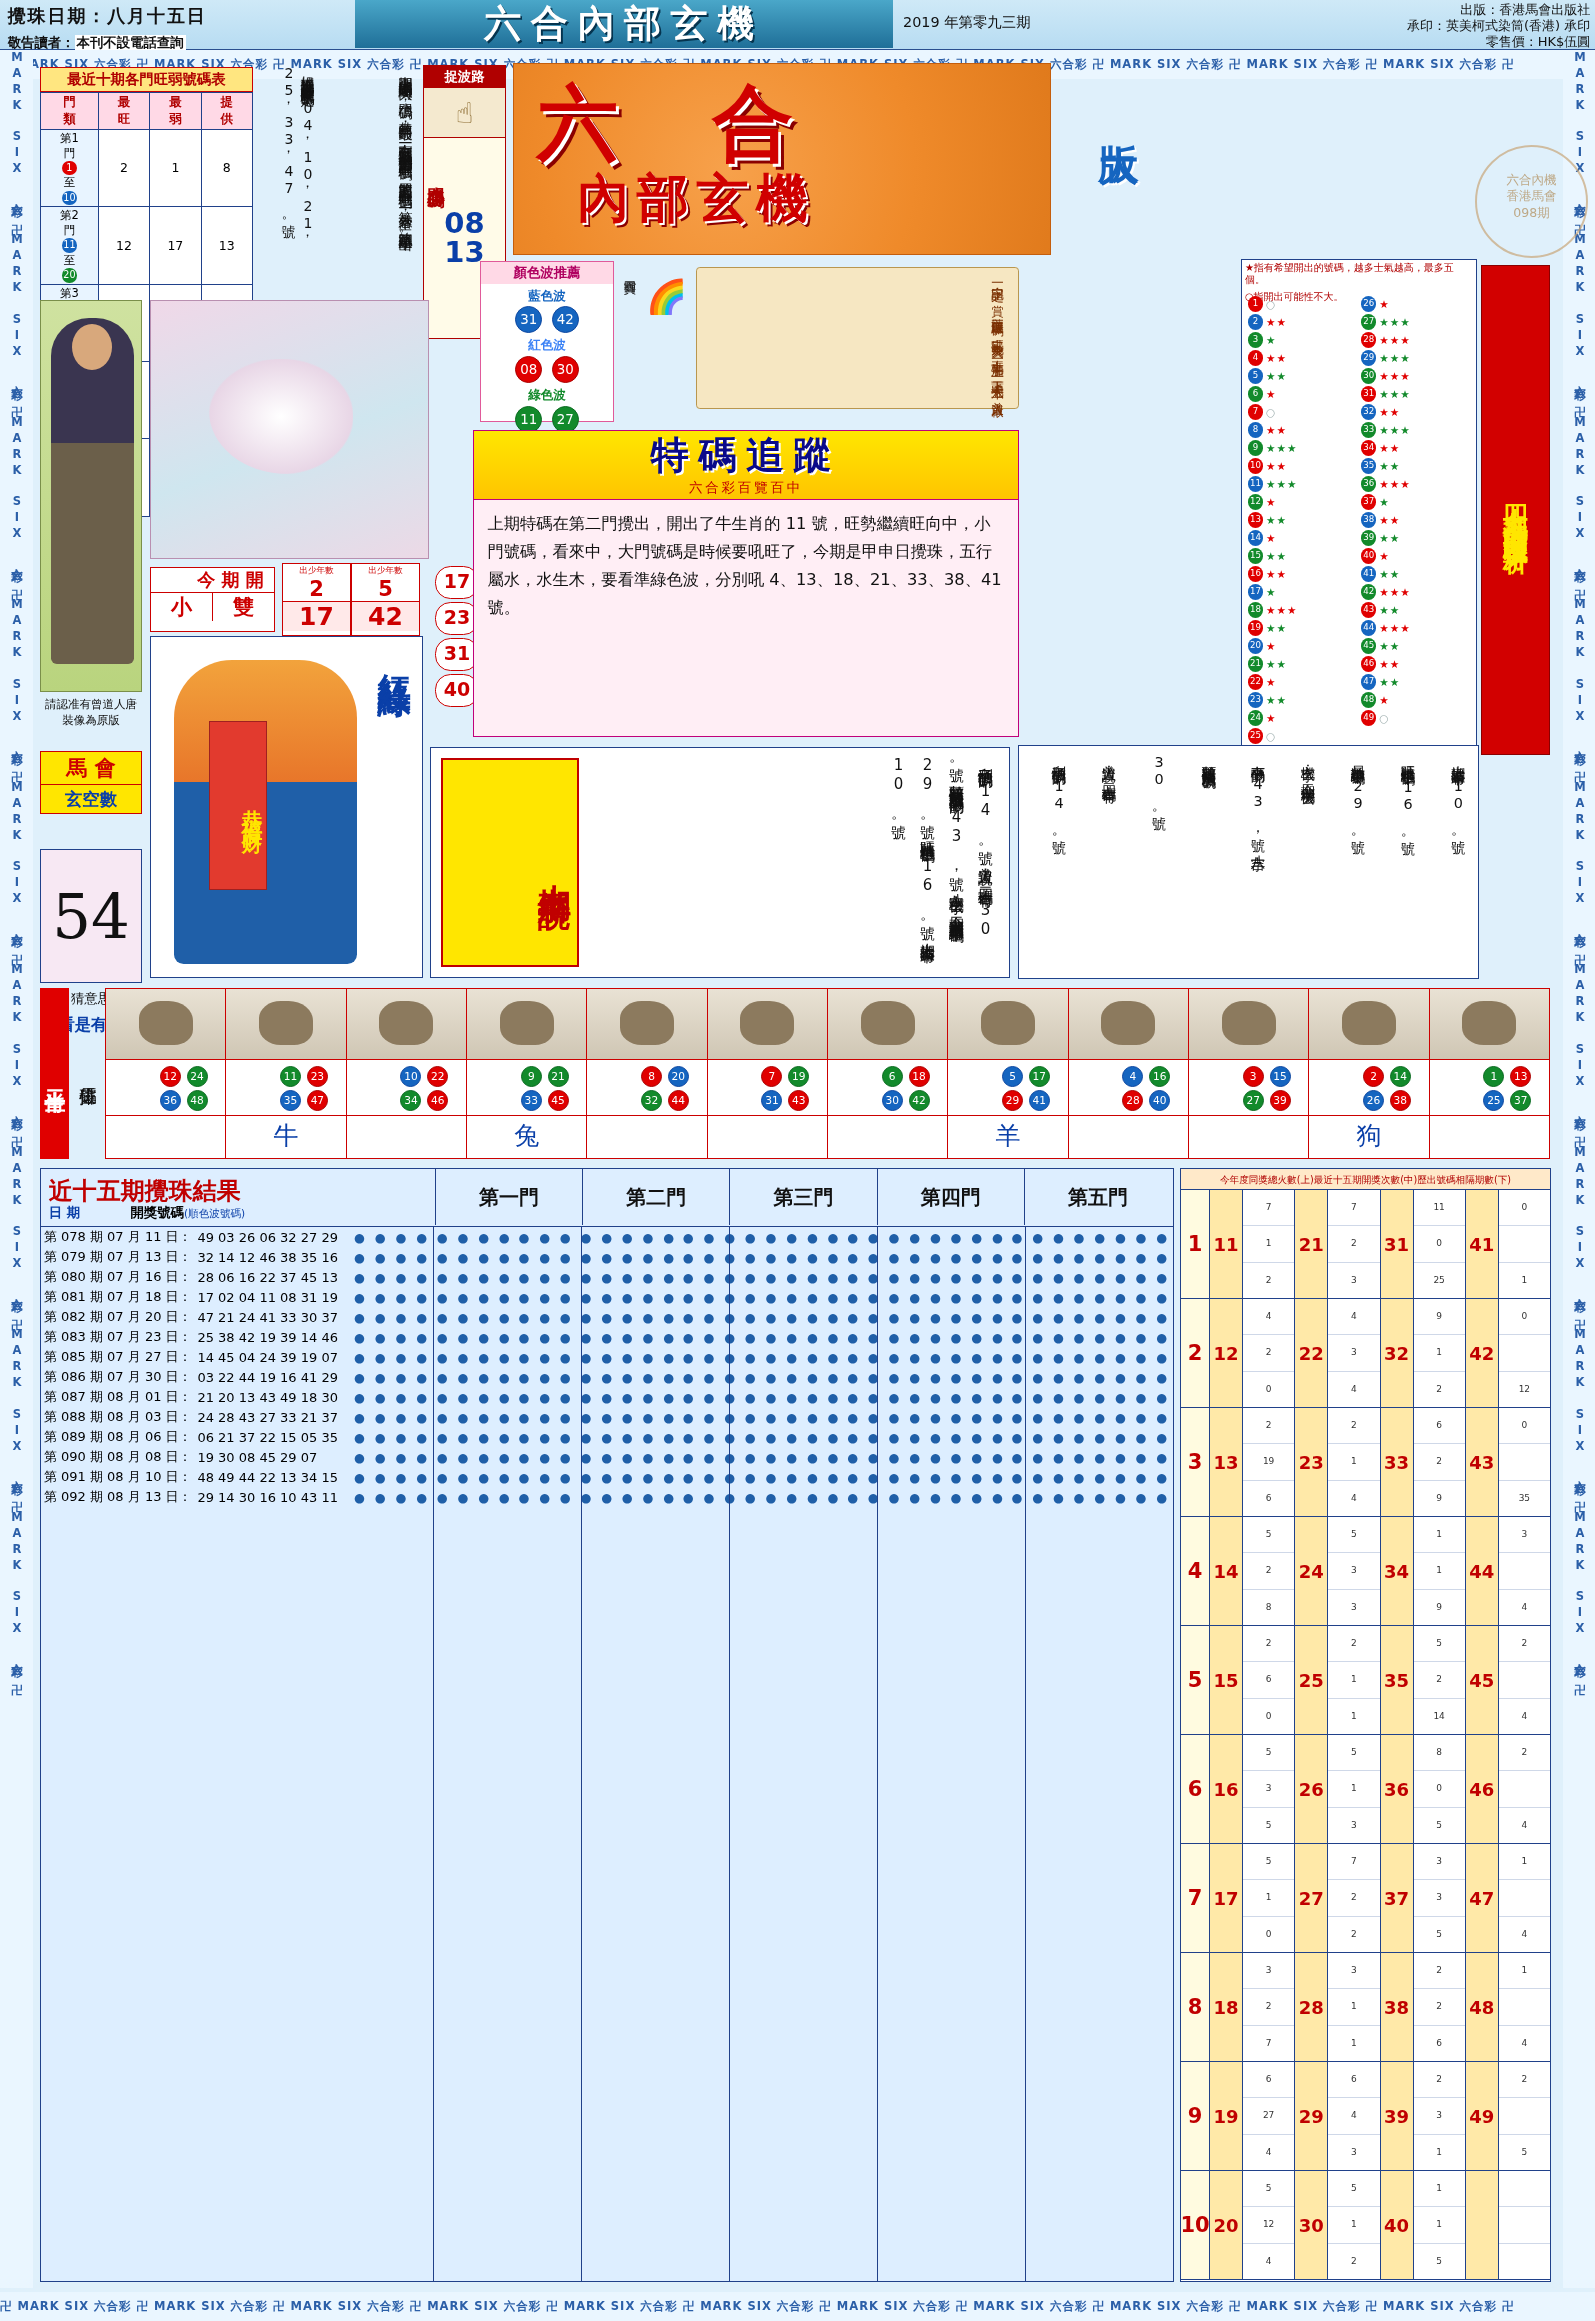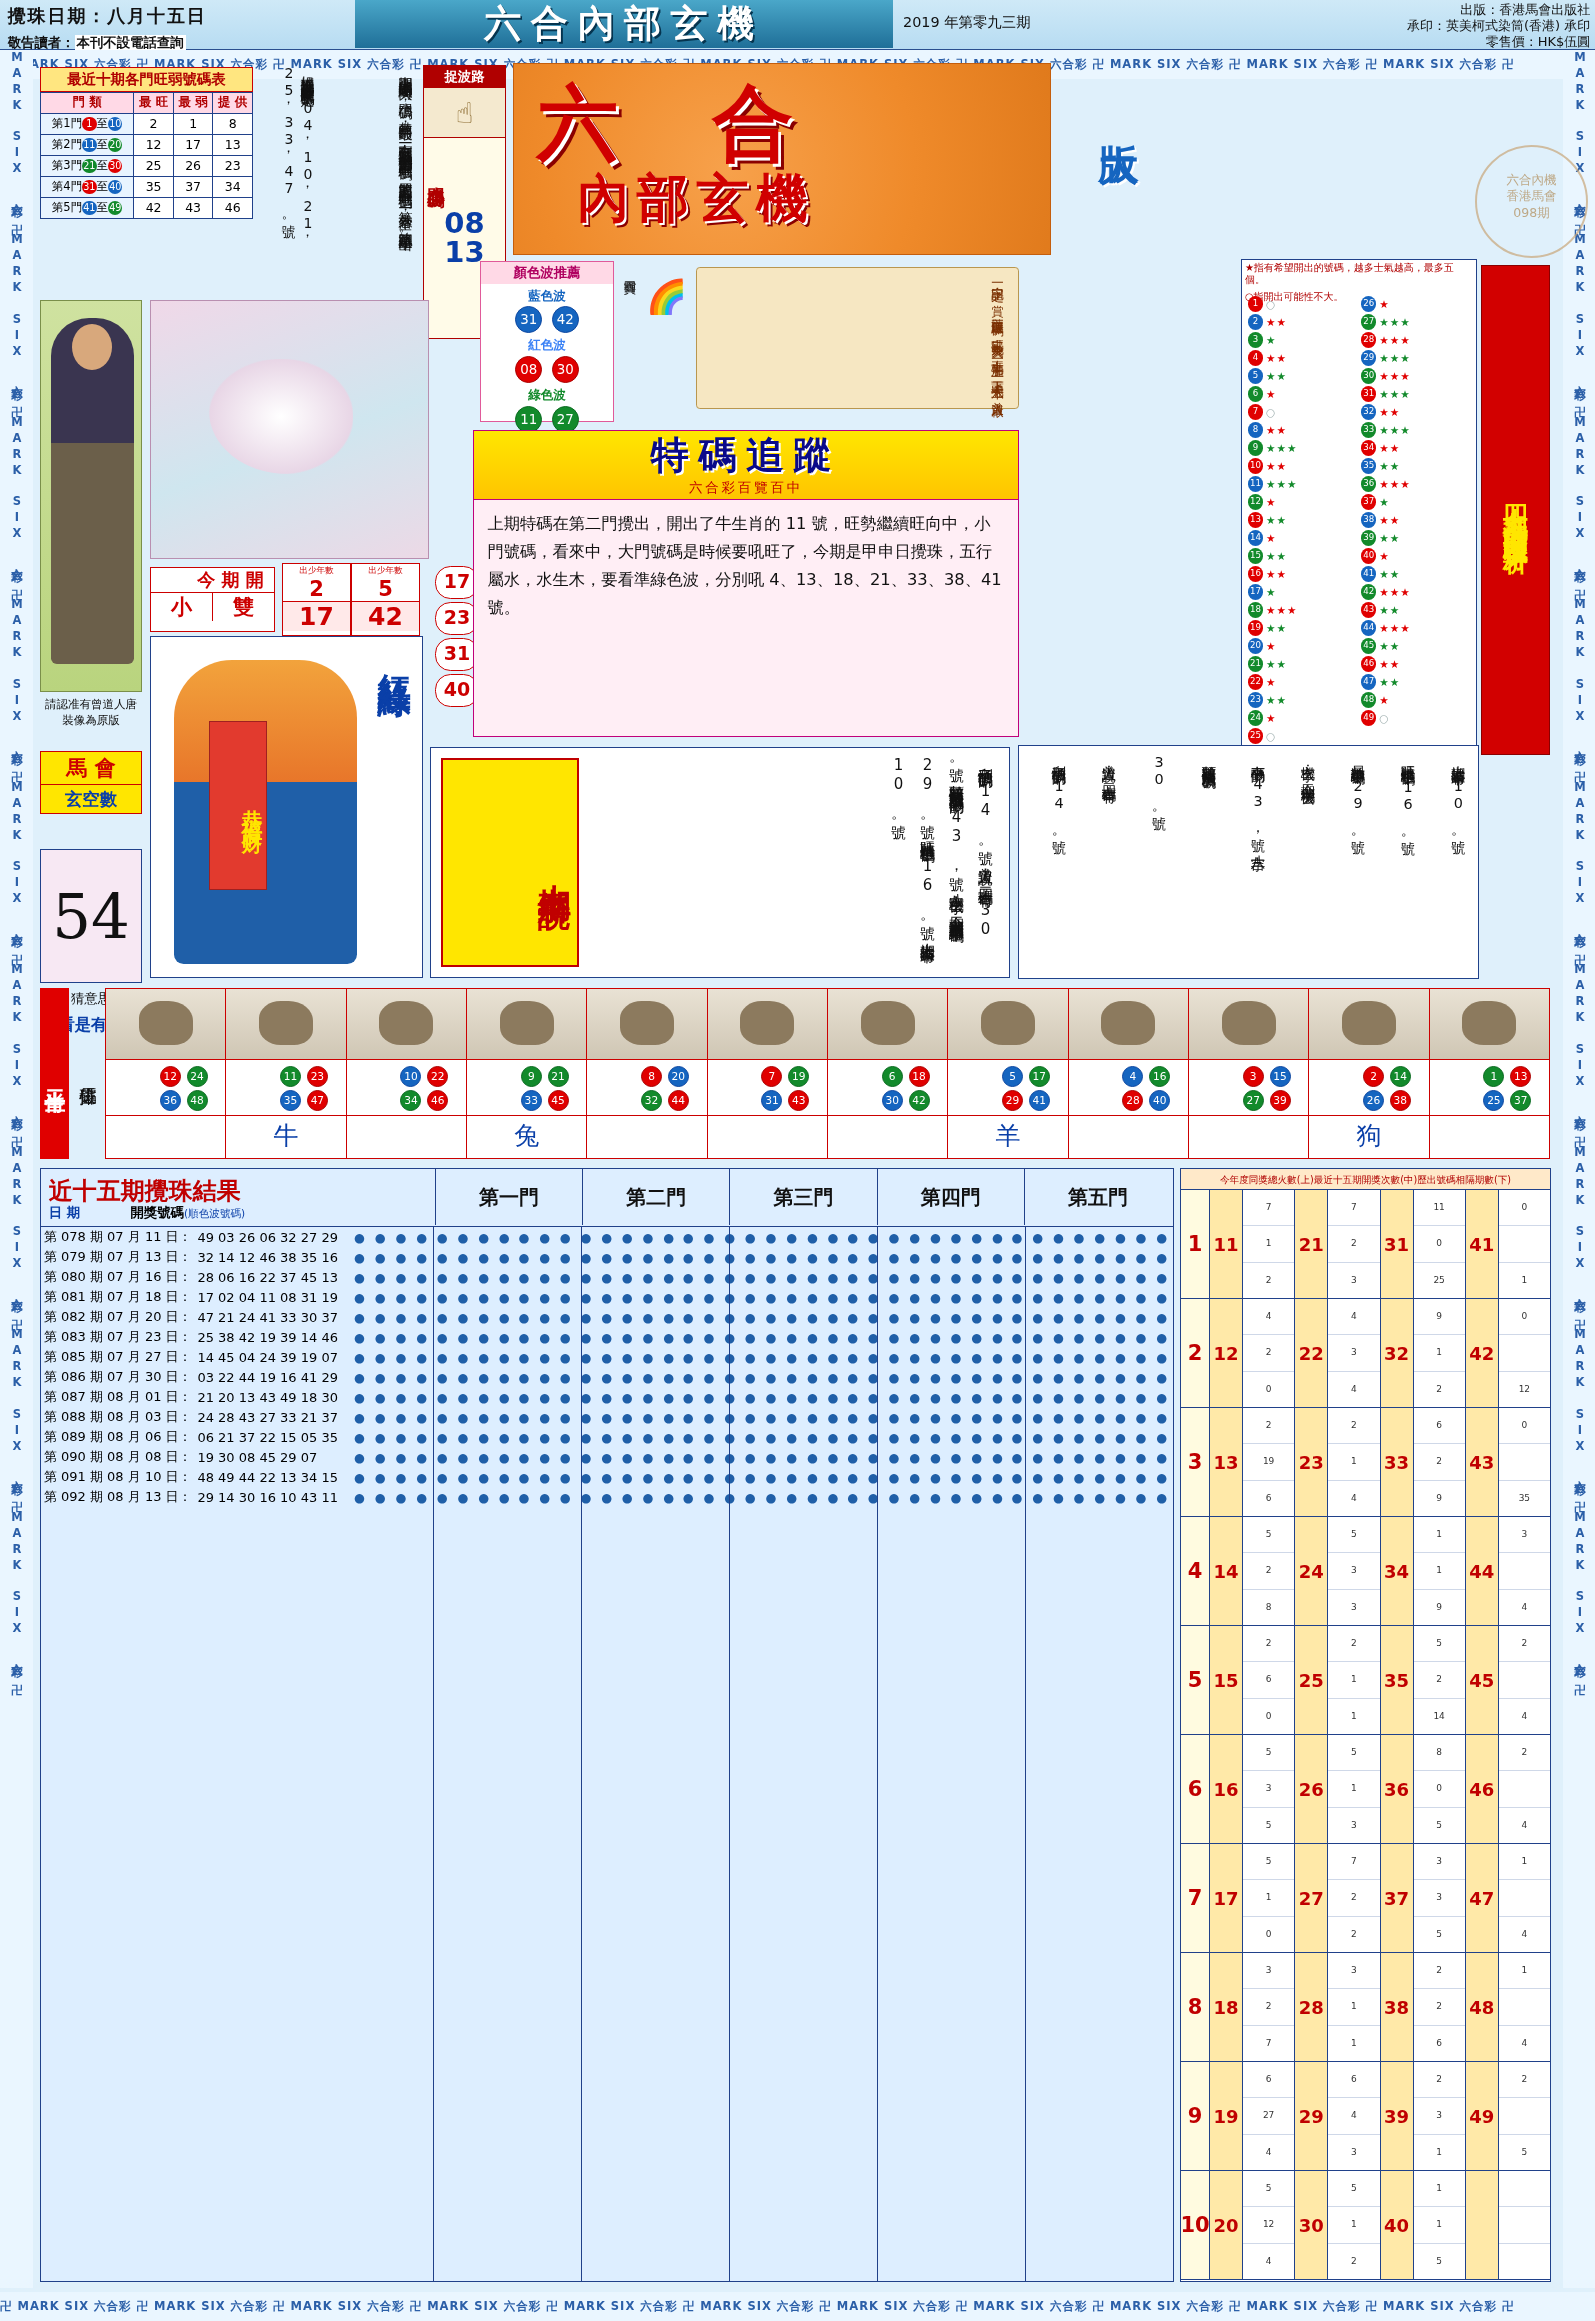"門 類" #tbl-recent10 th, #tbl-recent10 td { padding: 1px 0 -> 1px 16px }
